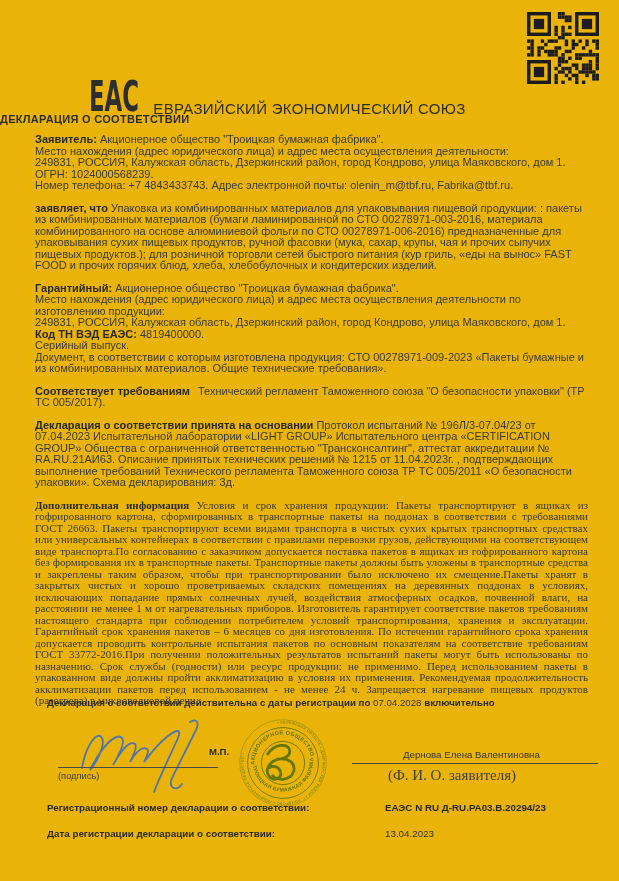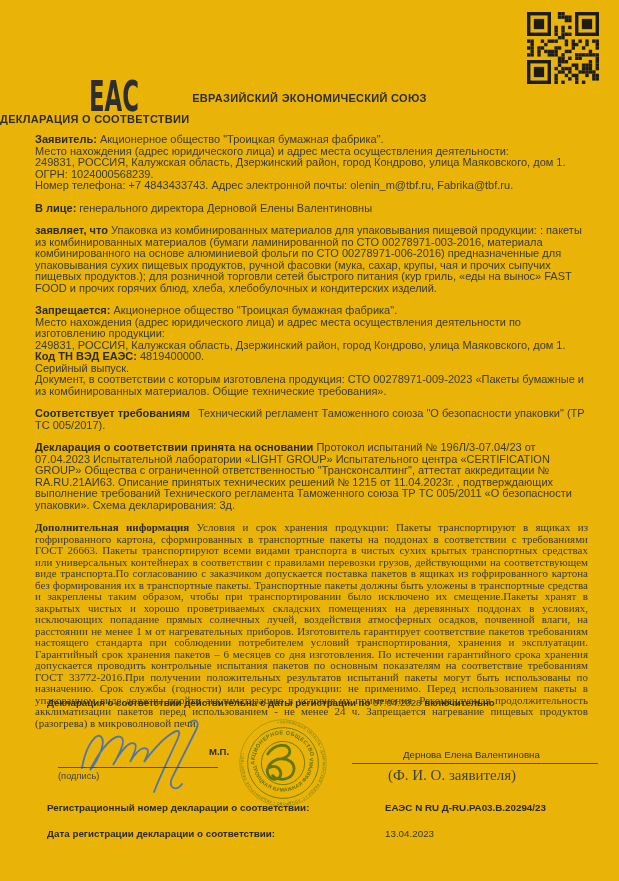"ЕВРАЗИЙСКИЙ ЭКОНОМИЧЕСКИЙ СОЮЗ" .union-title { font-size: 11px -> 15px; font-weight: bold -> normal; top: 92px -> 100px }
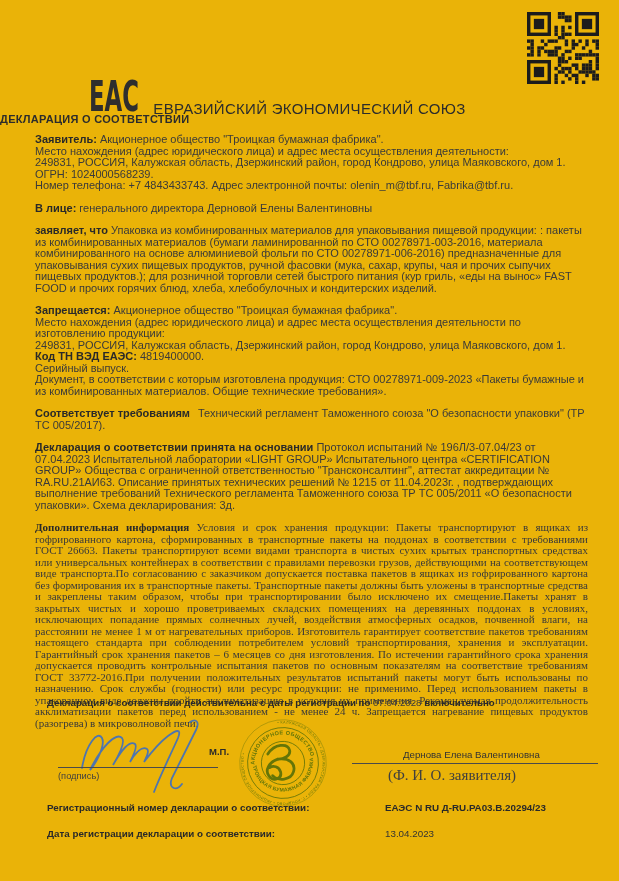"В лице: генерального директора Дерновой" p { html: <p> <b>В лице:</b><span> генерального директора Дерновой Елены Валентиновны</span> </p> -> none }
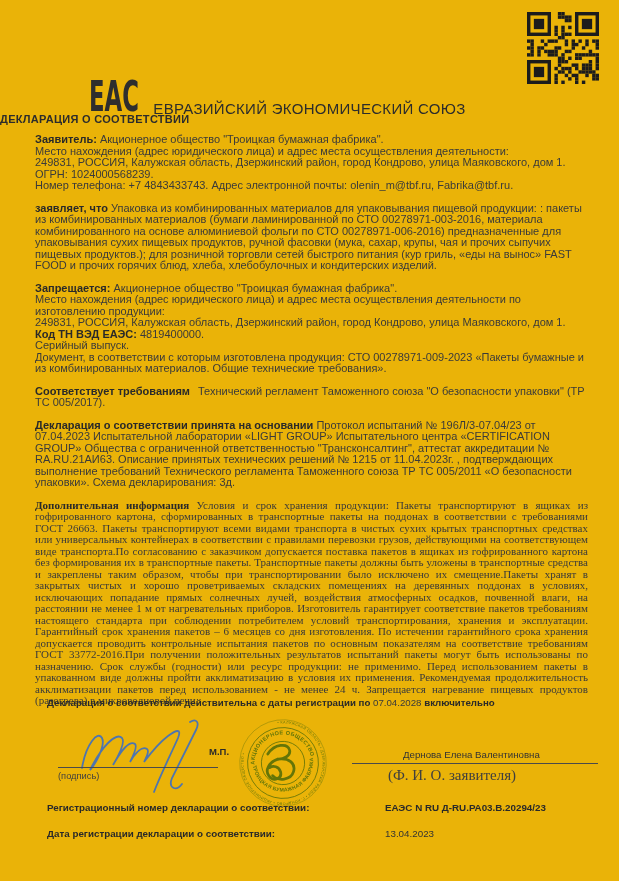"Запрещается:" b { text: Запрещается -> Гарантийный }
